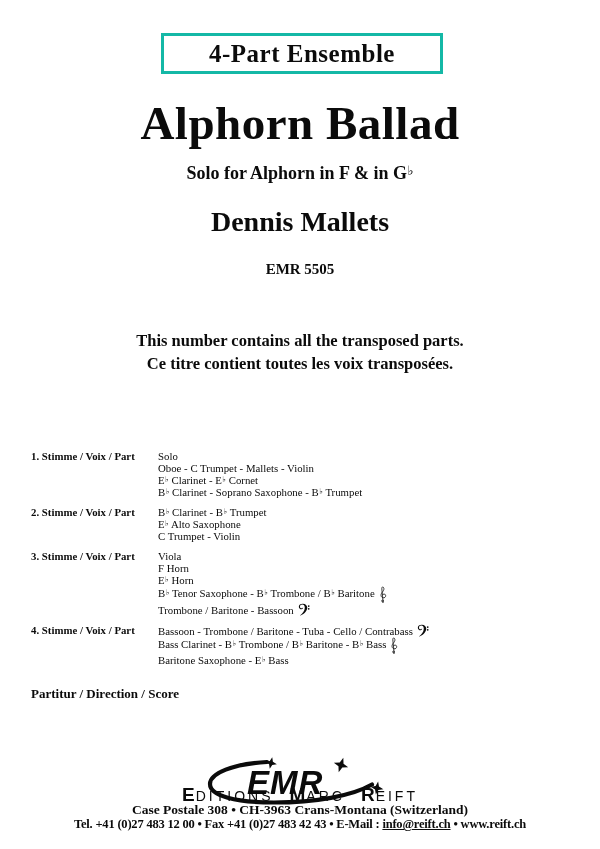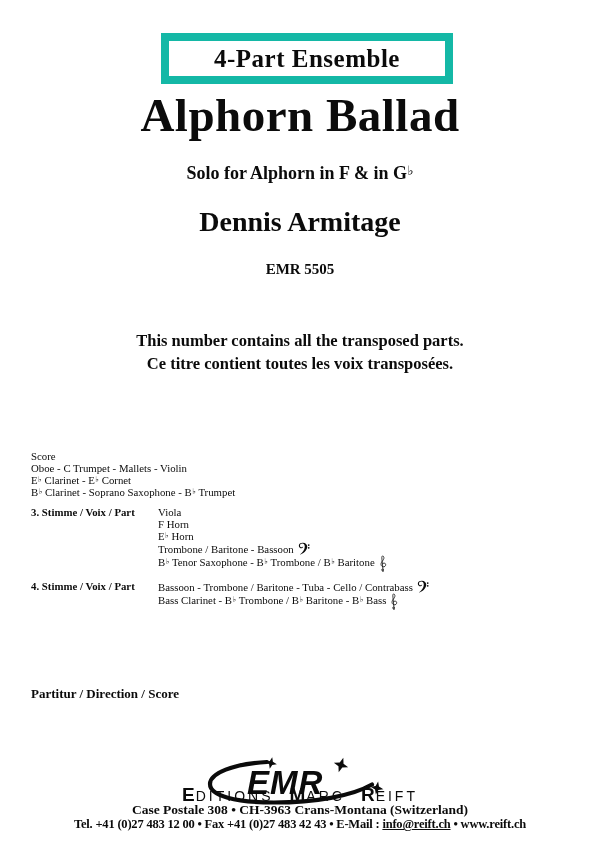"4-Part Ensemble" .ensemble-box { border: 8px solid #14b8a6 -> 3px solid #14b8a6 }
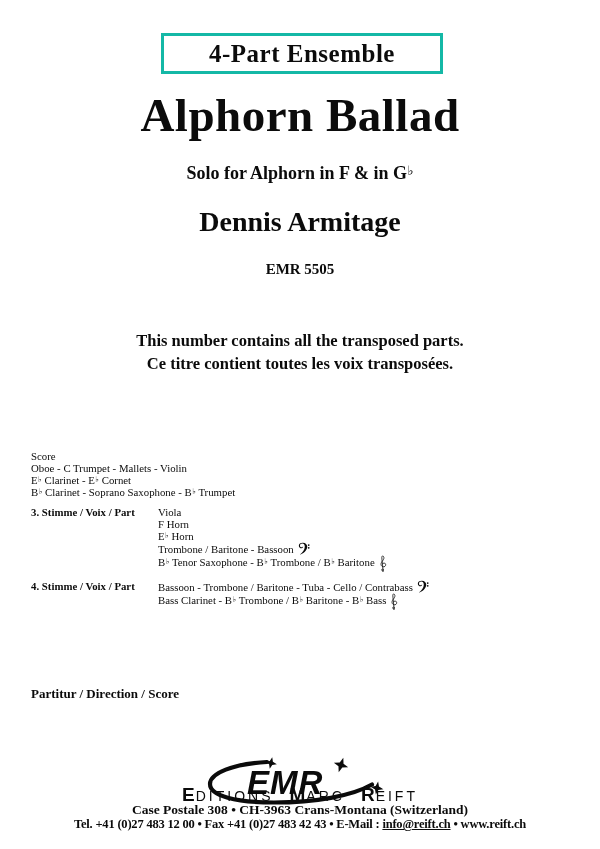"Alphorn Ballad" .title { margin: 0 -> 8px }
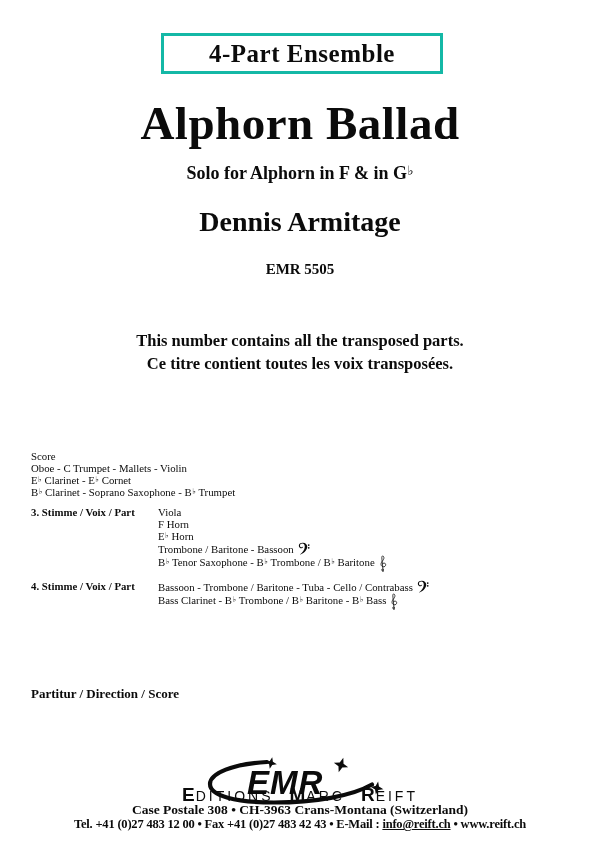"Dennis Armitage" div.composer { text: Armitage -> Mallets }
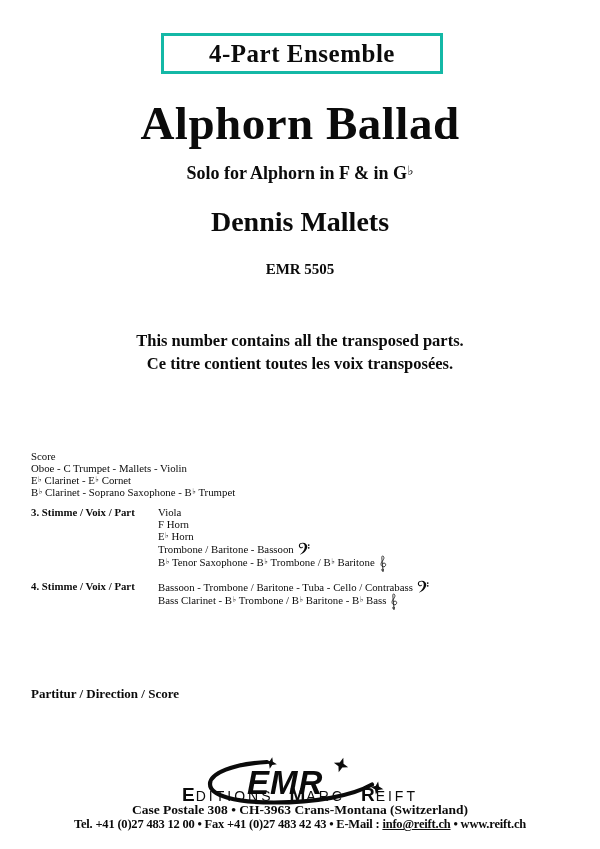"1. Stimme / Voix /" div.part-label { html: none -> <div>1. Stimme / Voix / Part</div> }
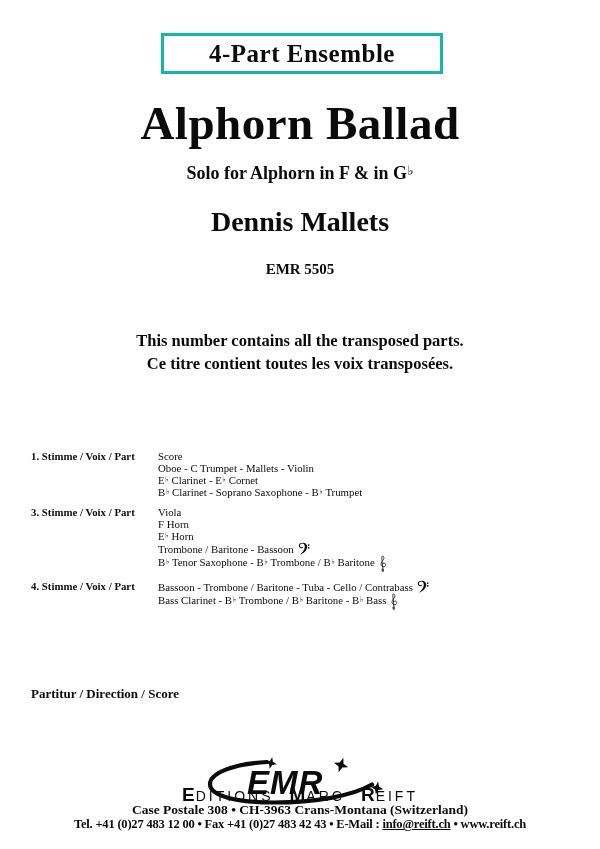"Score" div.part-line { text: Score -> Solo }
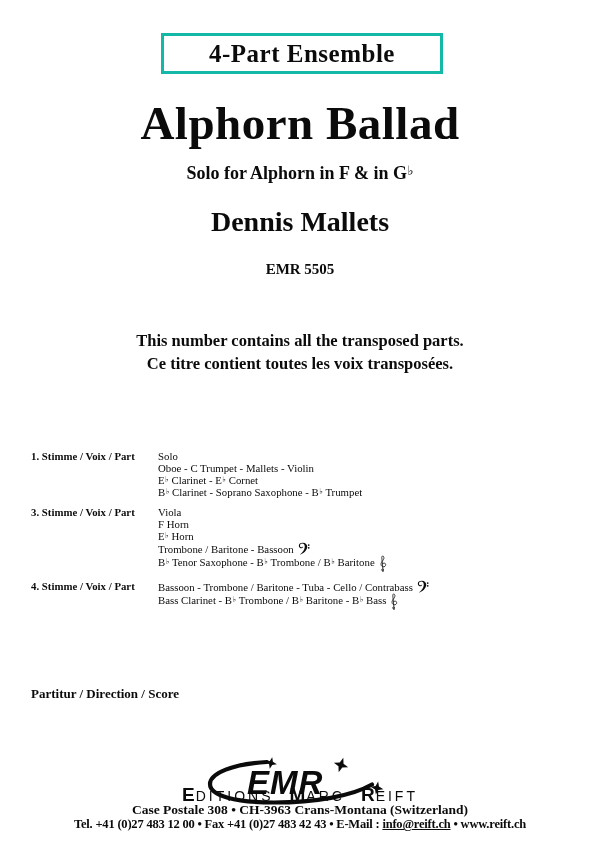"2. Stimme / Voix /" div.part-group { html: none -> <div> <div>2. Stimme / Voix / Part</div> <div> <div>B<sup>♭</sup> Clarinet - B<sup>♭</sup> Trumpet</div> <div>E<sup>♭</sup> Alto Saxophone</div> <div>C Trumpet - Violin</div> </div> </div> }
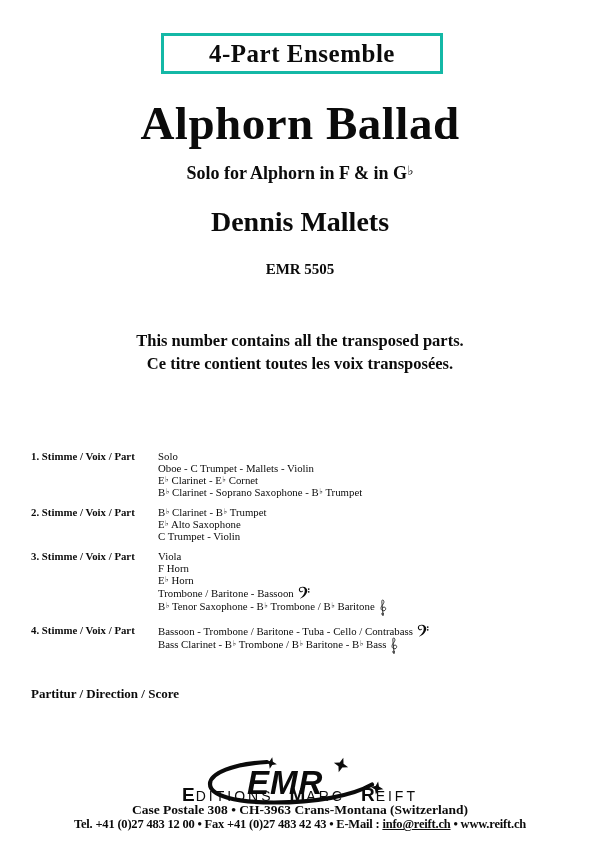"Trombone / Baritone - Bassoon" div.part-line { order: before "B♭ Tenor Saxophone - B♭" -> after "B♭ Tenor Saxophone - B♭" }
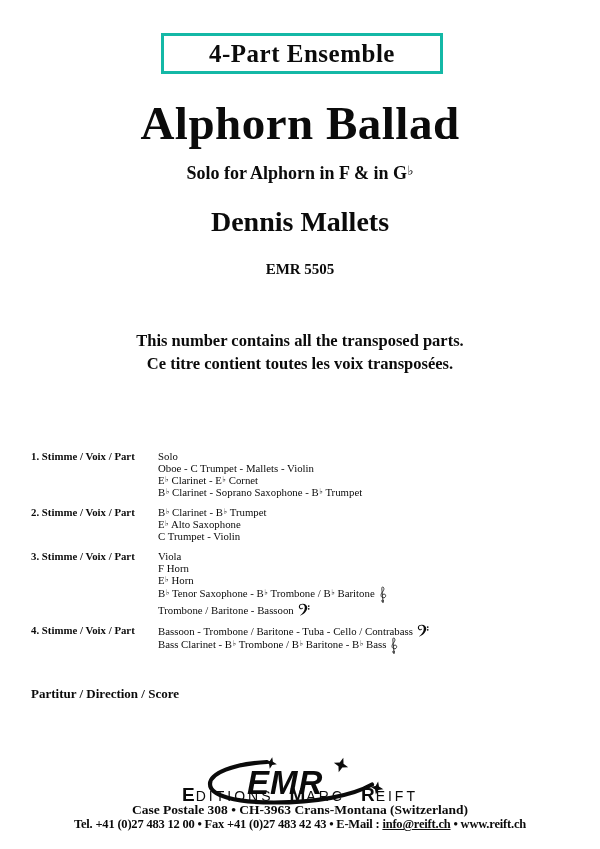"Baritone Saxophone - E♭ Bass" div.part-line { html: none -> <div>Baritone Saxophone - E<sup>♭</sup> Bass</div> }
